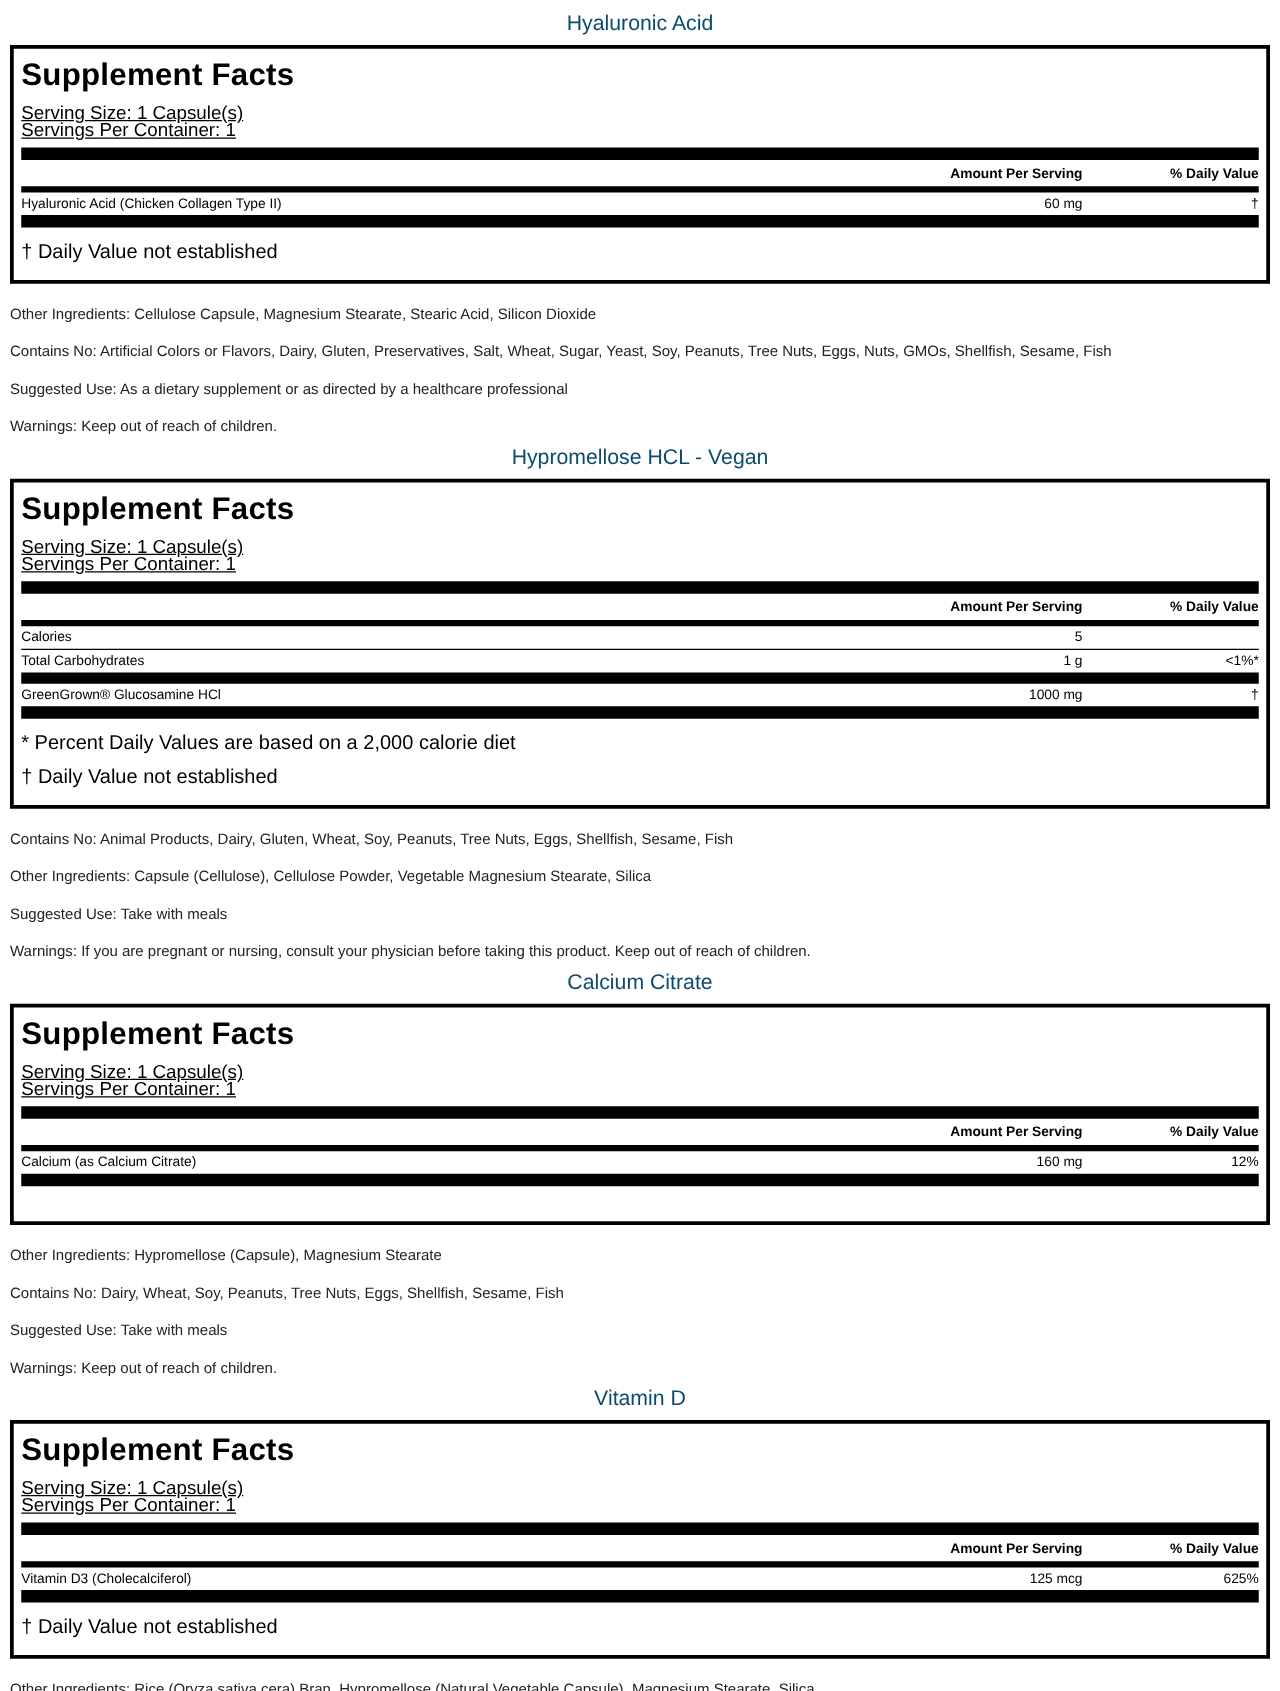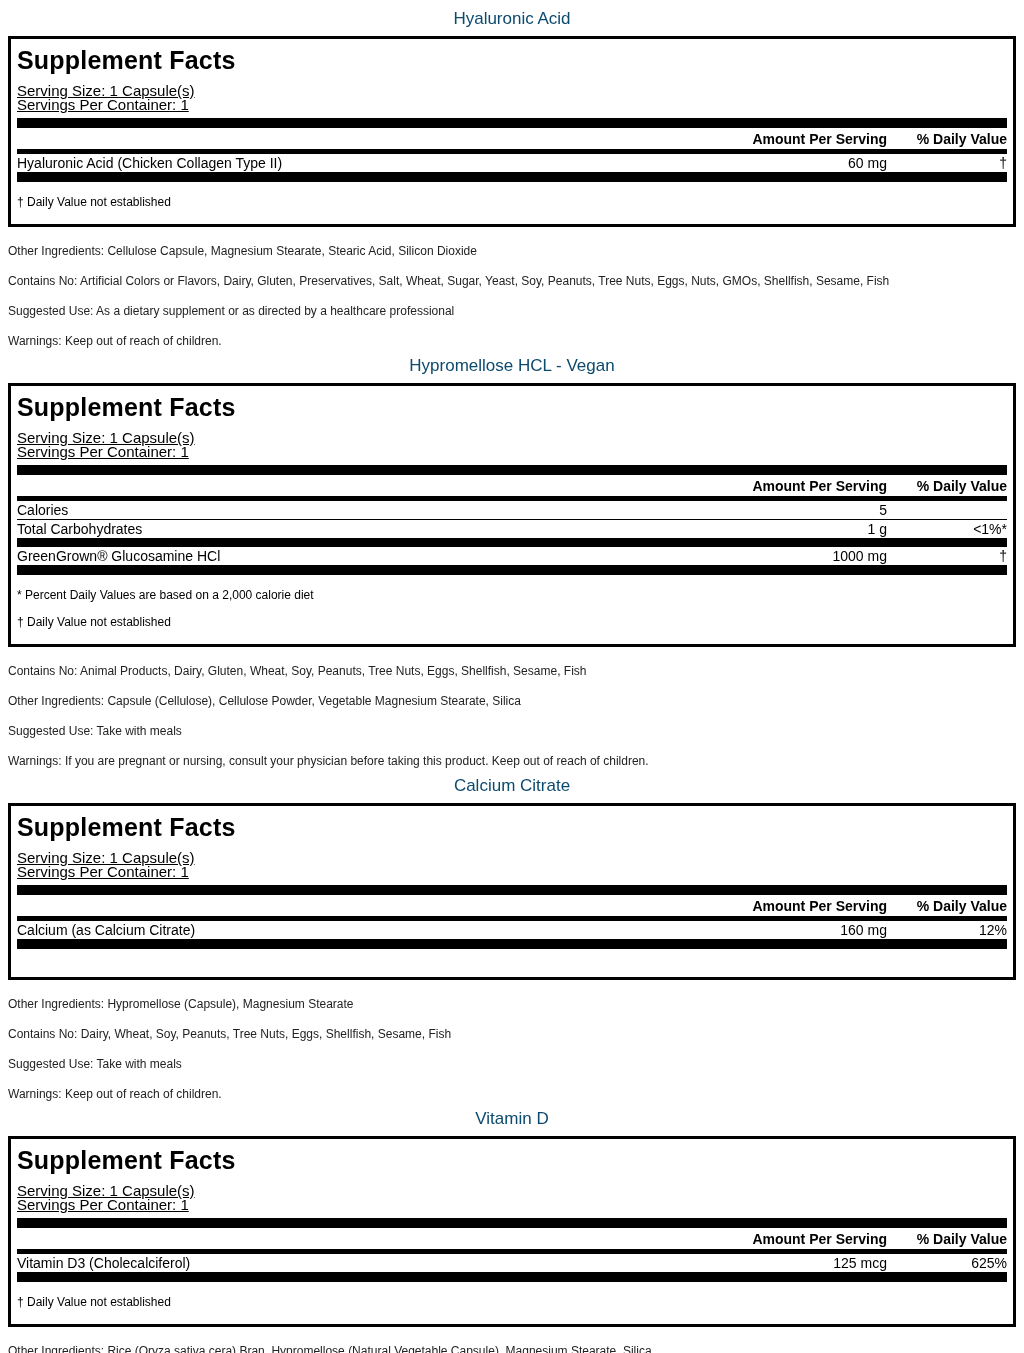"Amount Per Serving" .frow { font-size: 14px -> 11px; gap: none -> 21px }
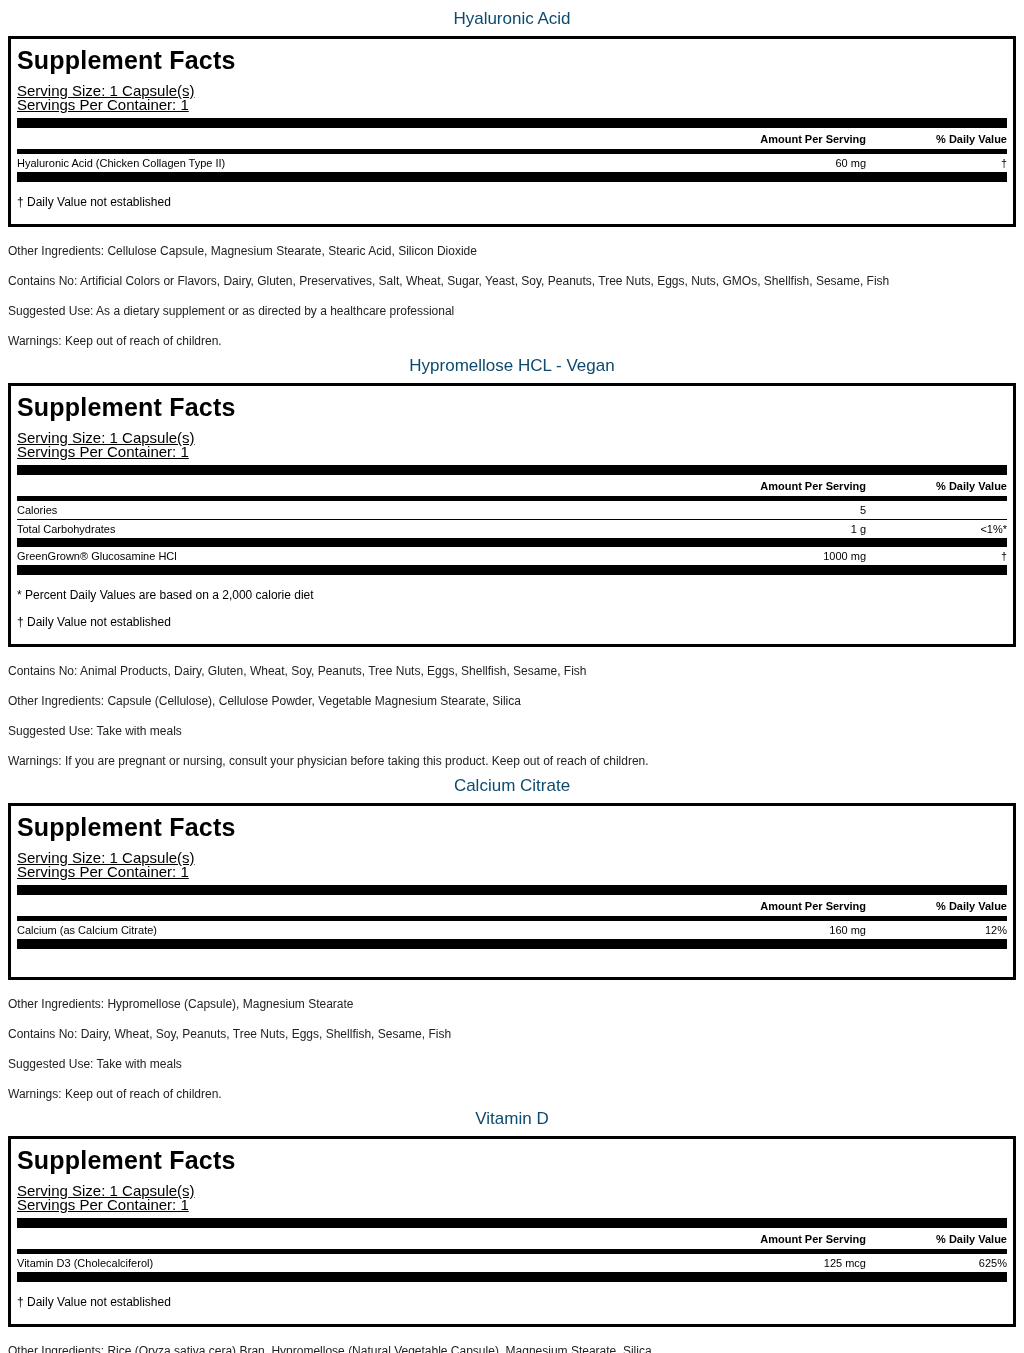"† Daily Value not established" .footnote { font-size: 12px -> 16px }
